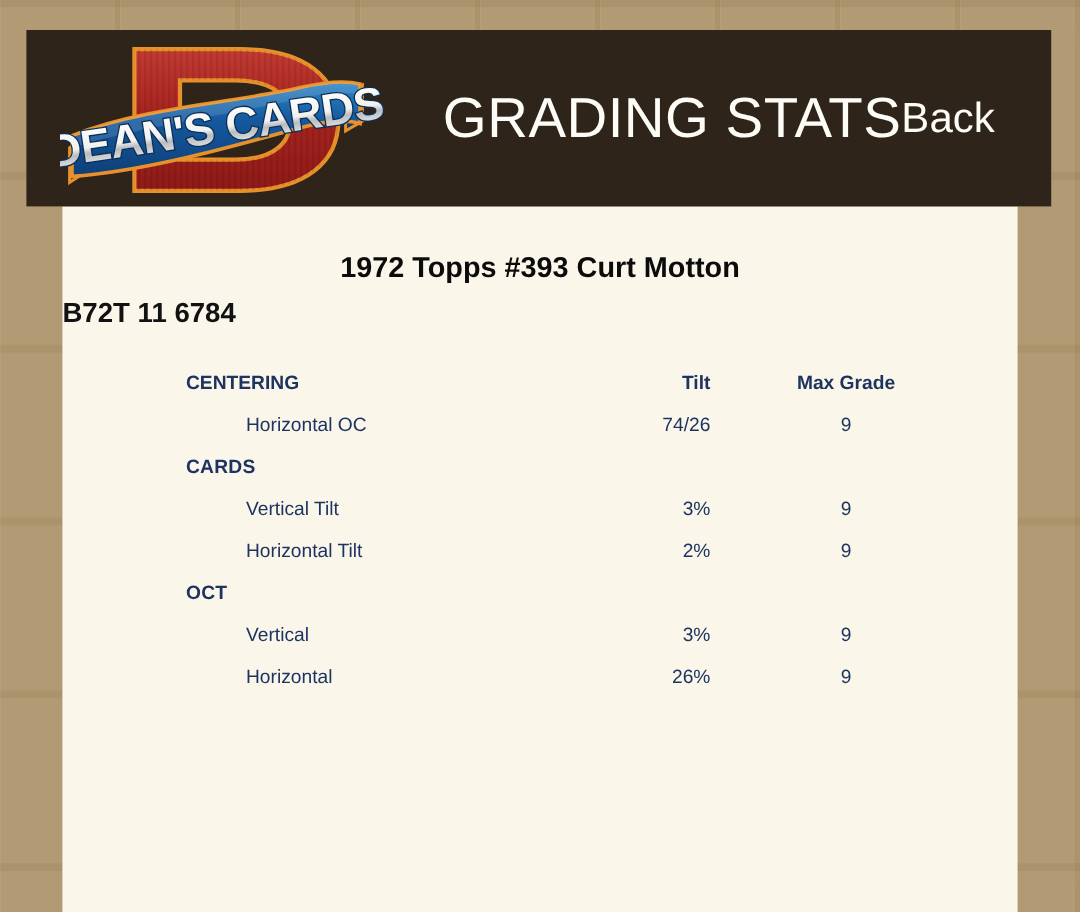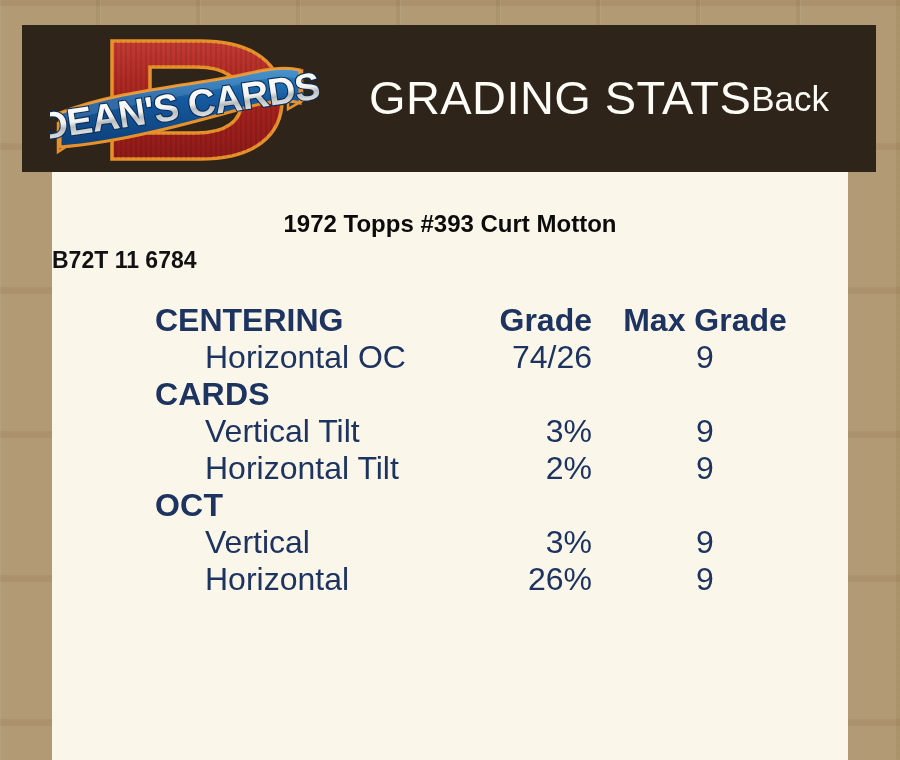"CENTERING" #stats-table td { font-size: 32px -> 16px }
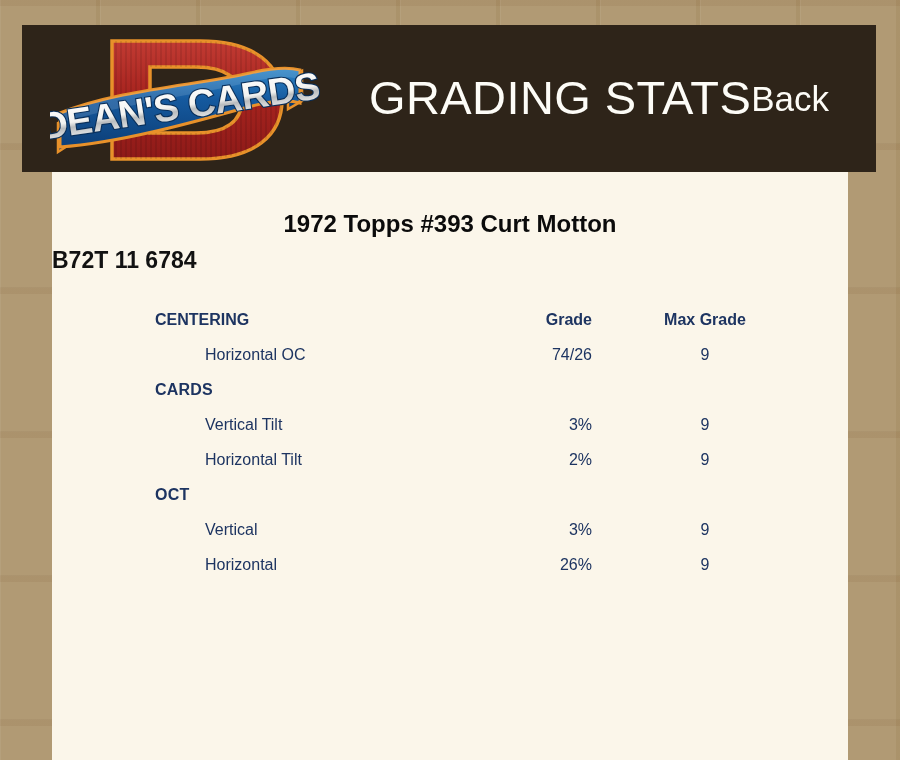"Grade" td.col-value { text: Grade -> Tilt }
